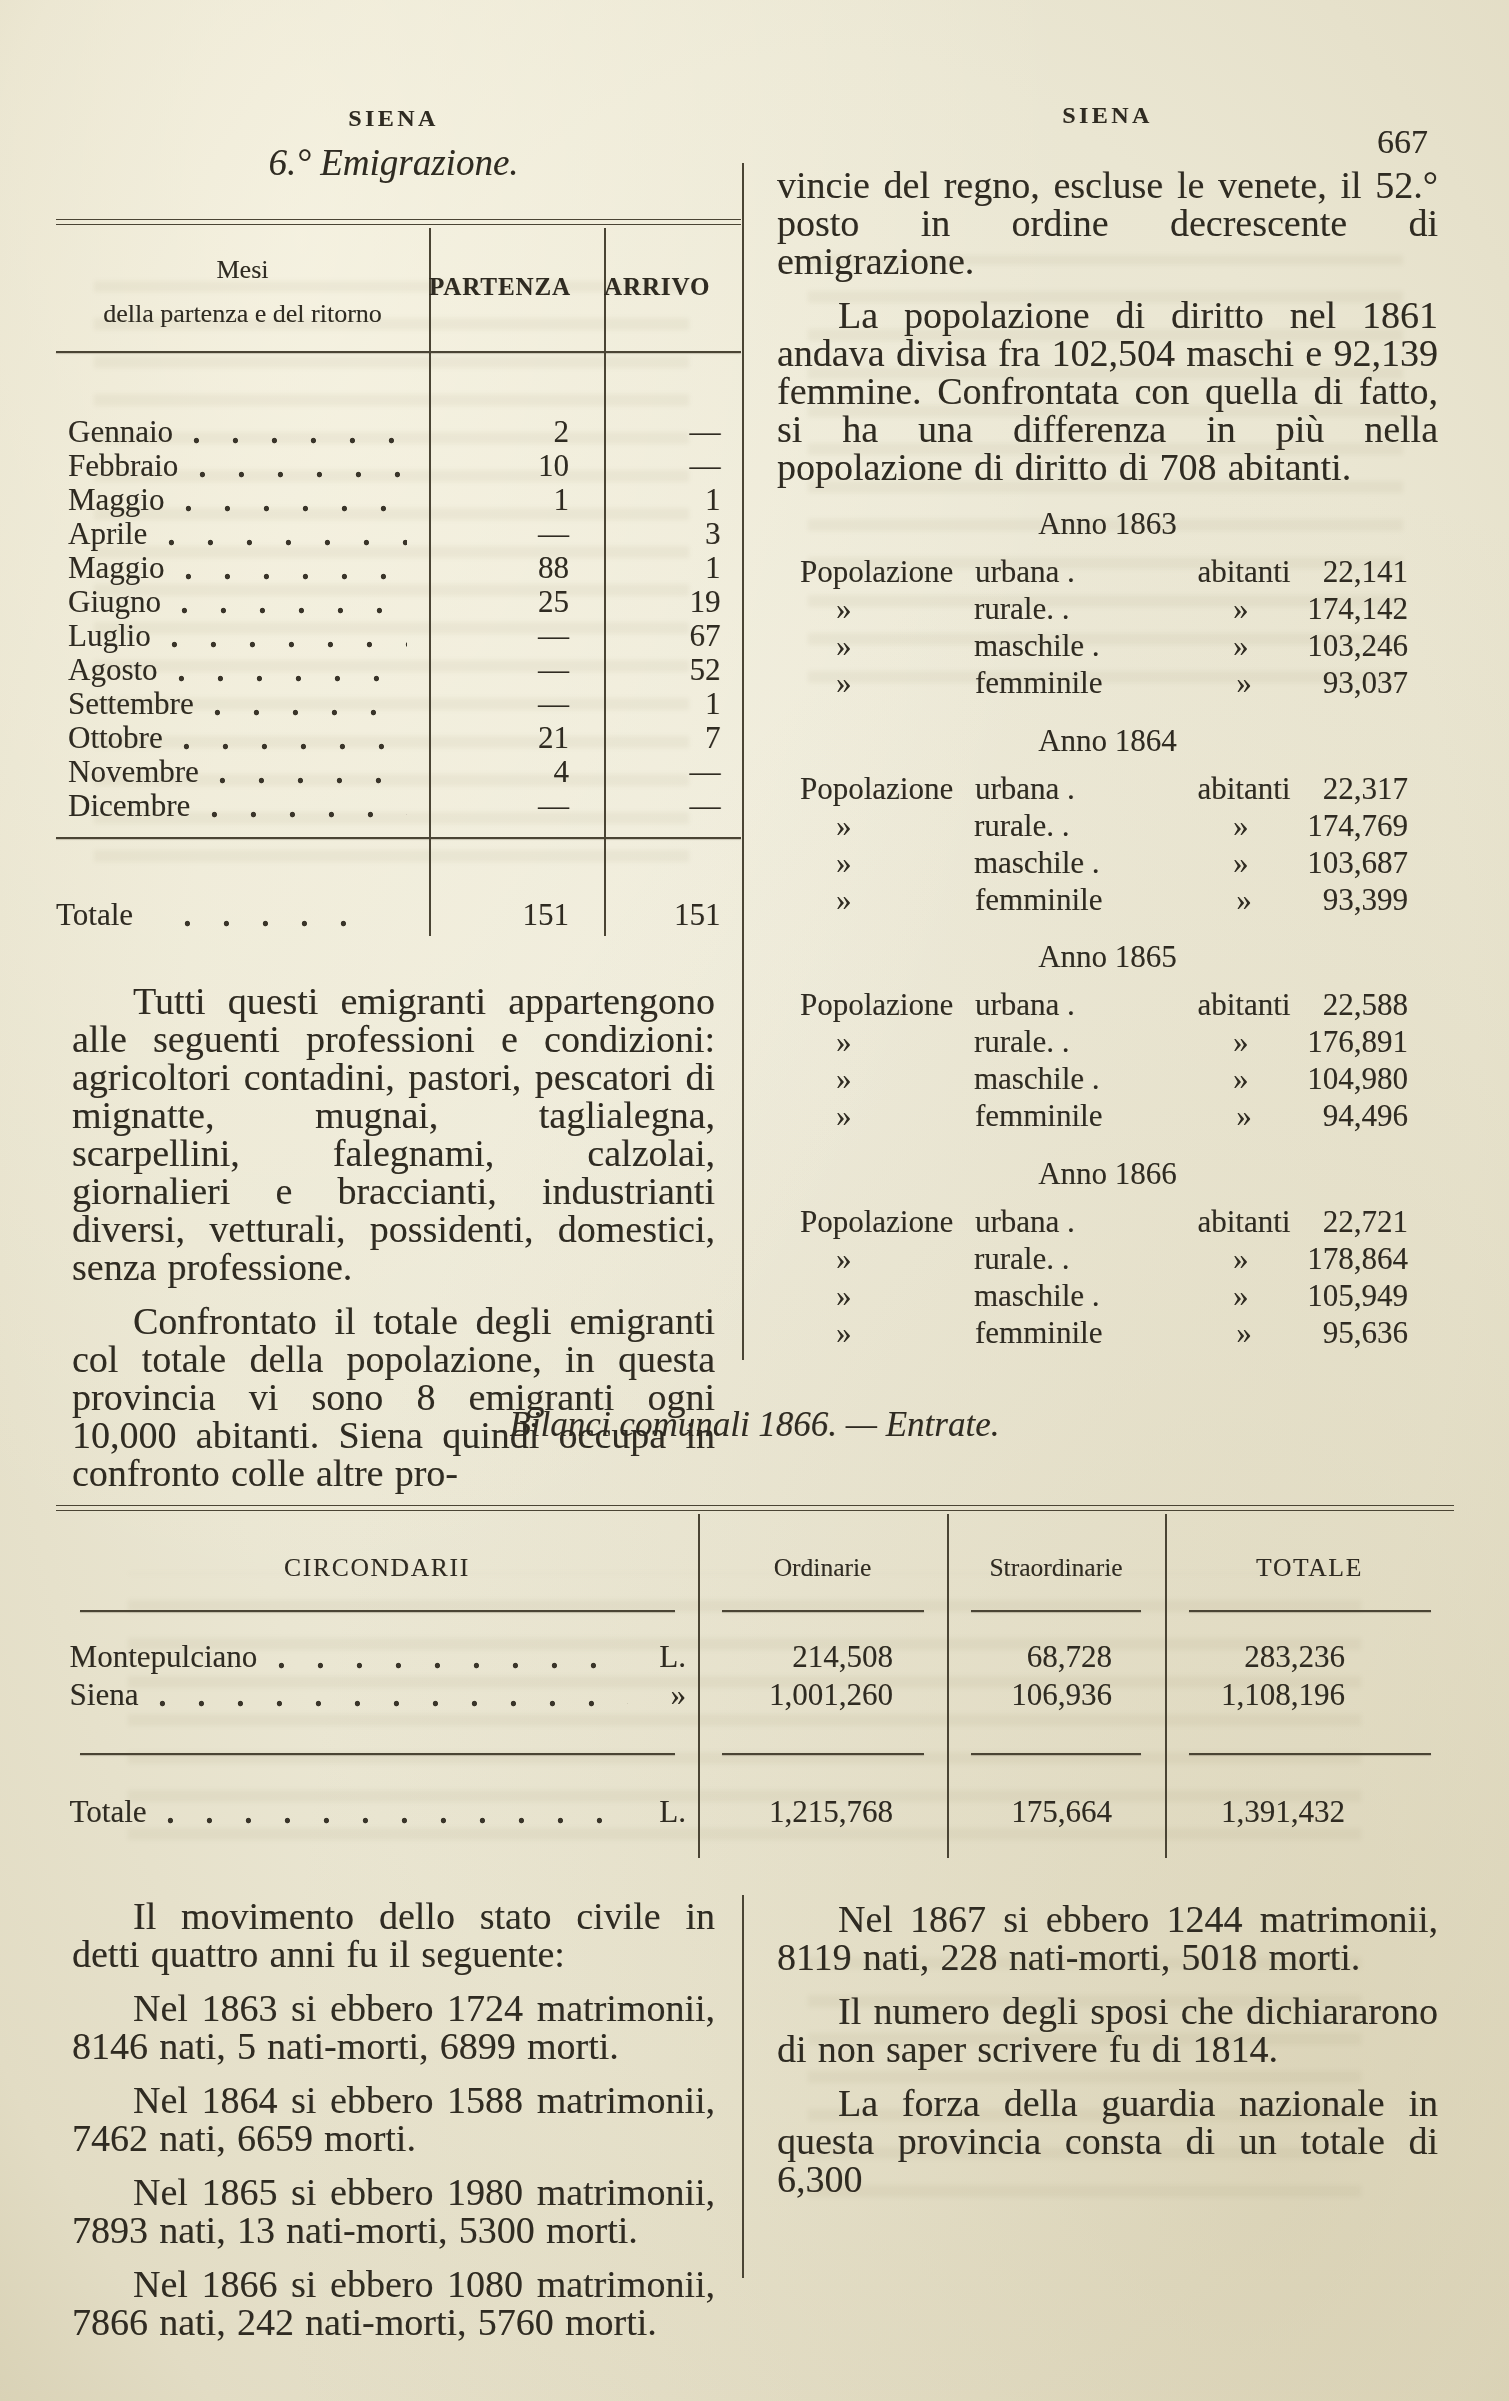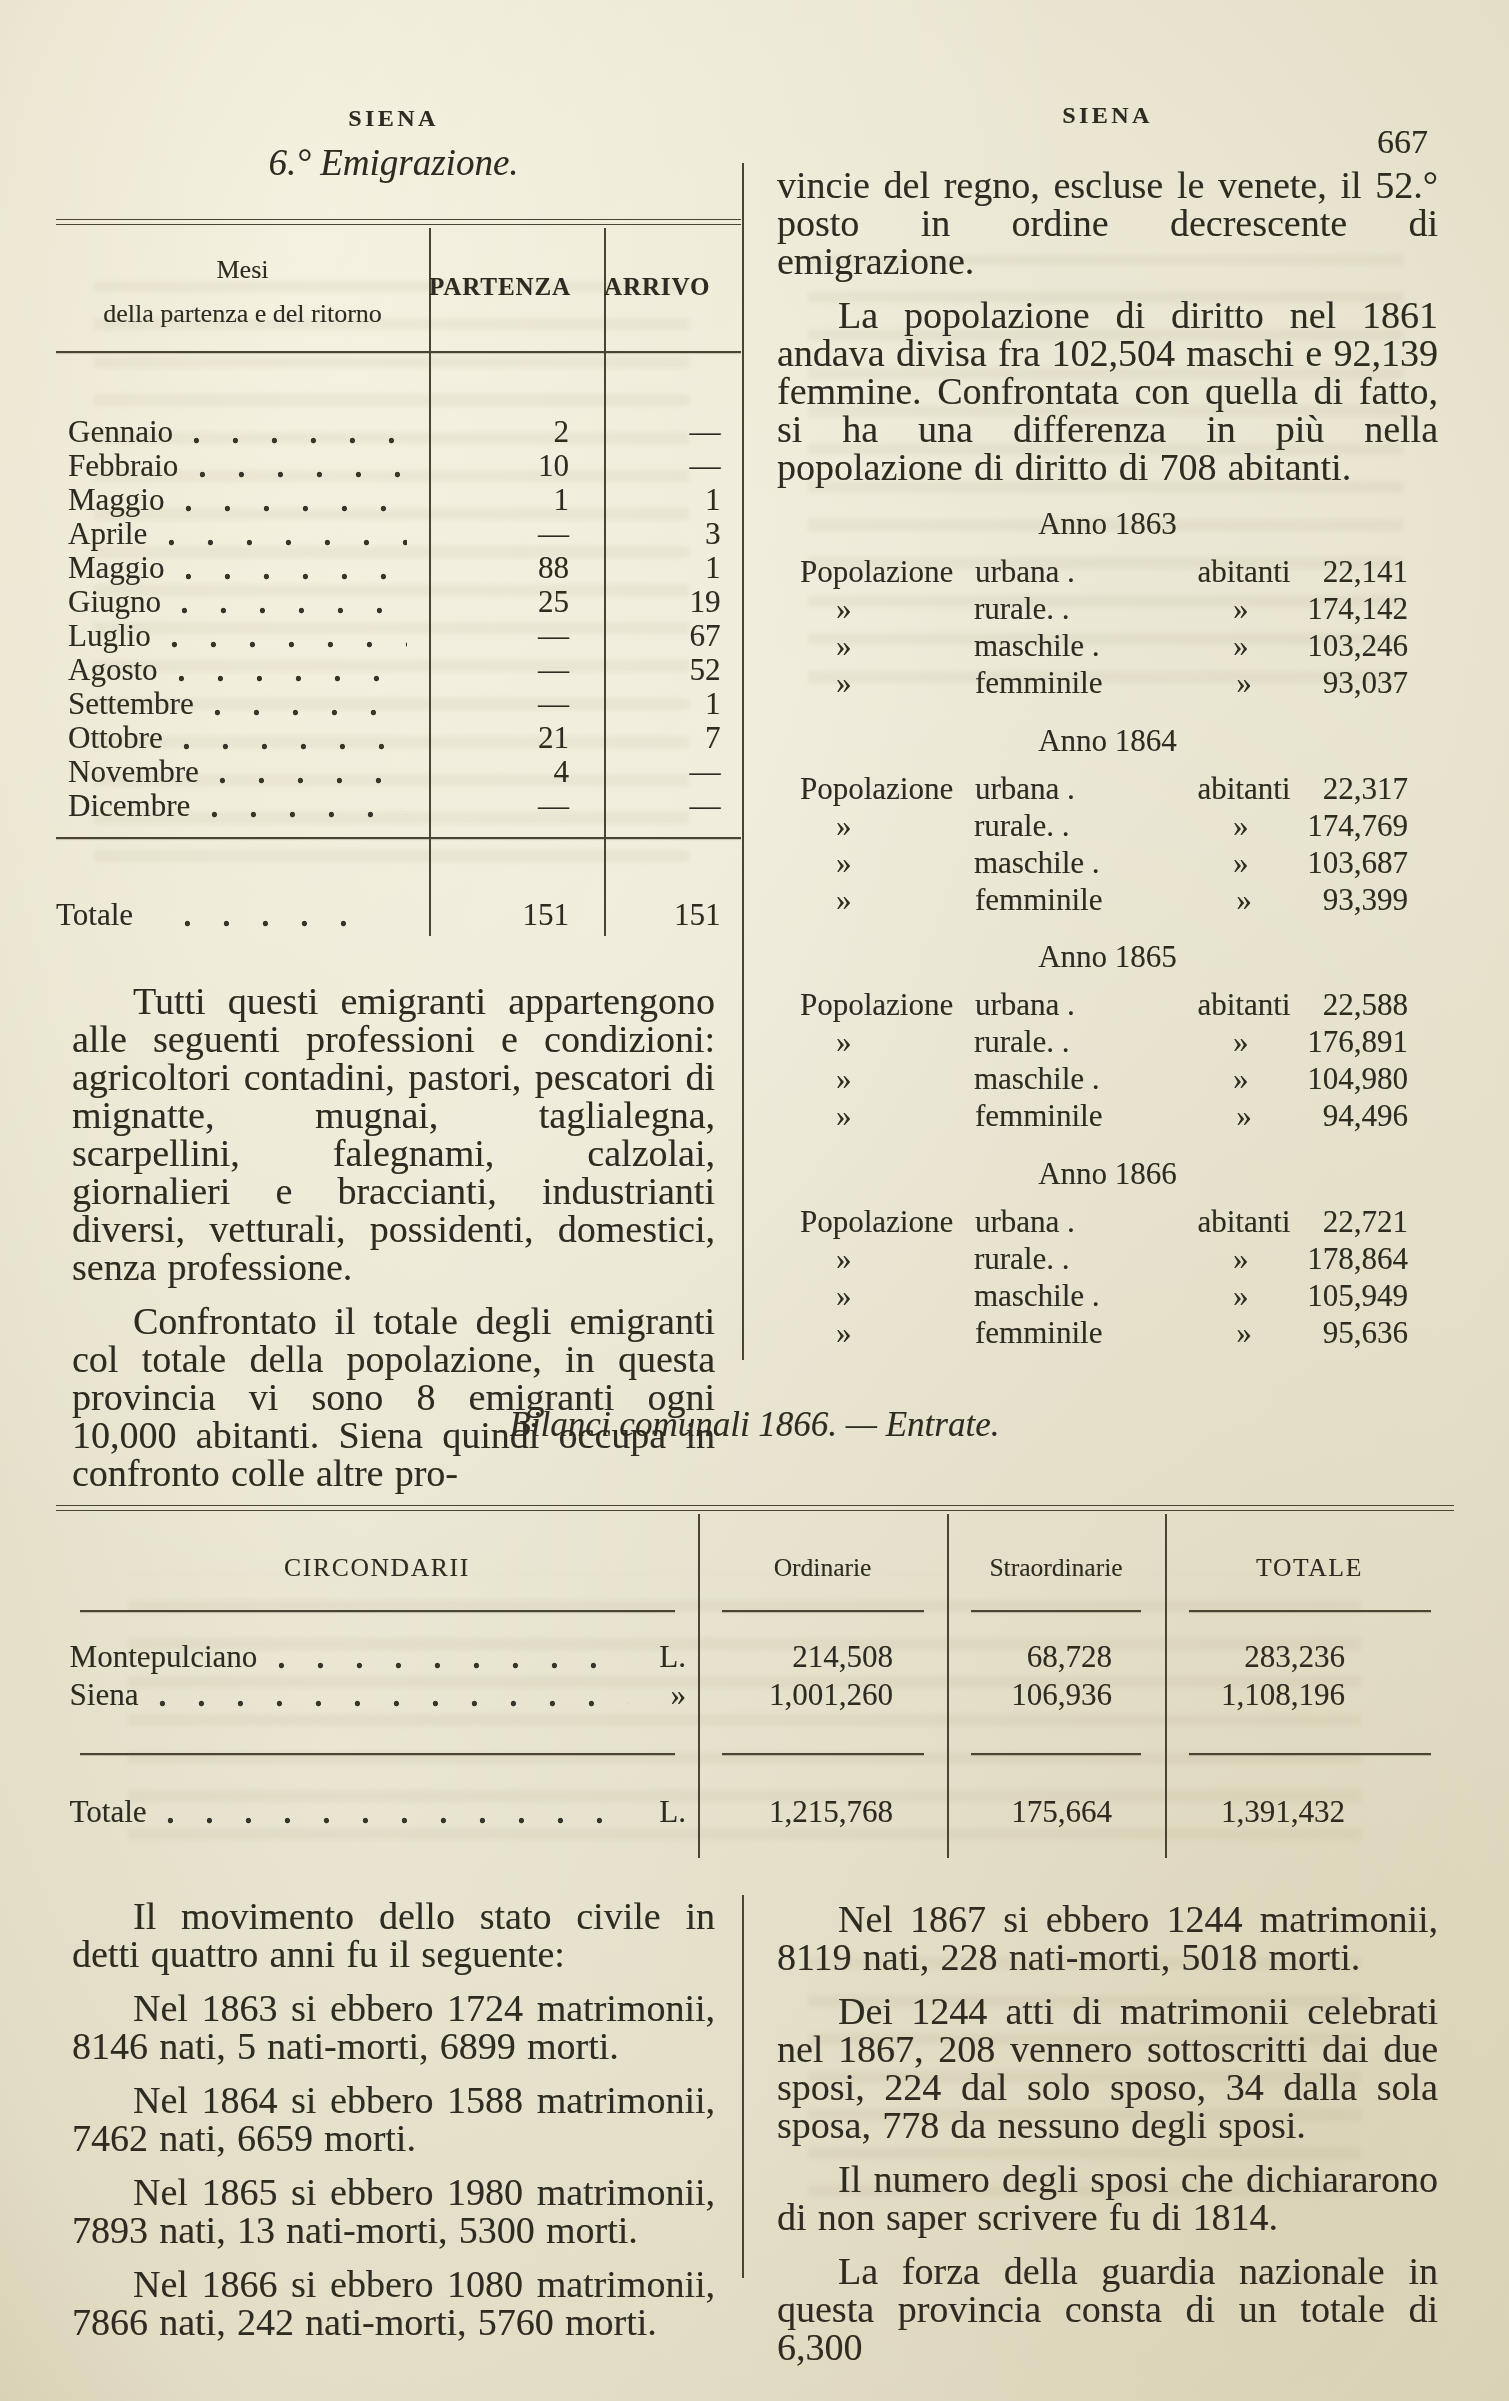"Dei 1244 atti di matrimonii" p.para { html: <p>Dei 1244 atti di matrimonii celebrati nel 1867, 208 vennero sottoscritti dai due sposi, 224 dal solo sposo, 34 dalla sola sposa, 778 da nessuno degli sposi.</p> -> none }
